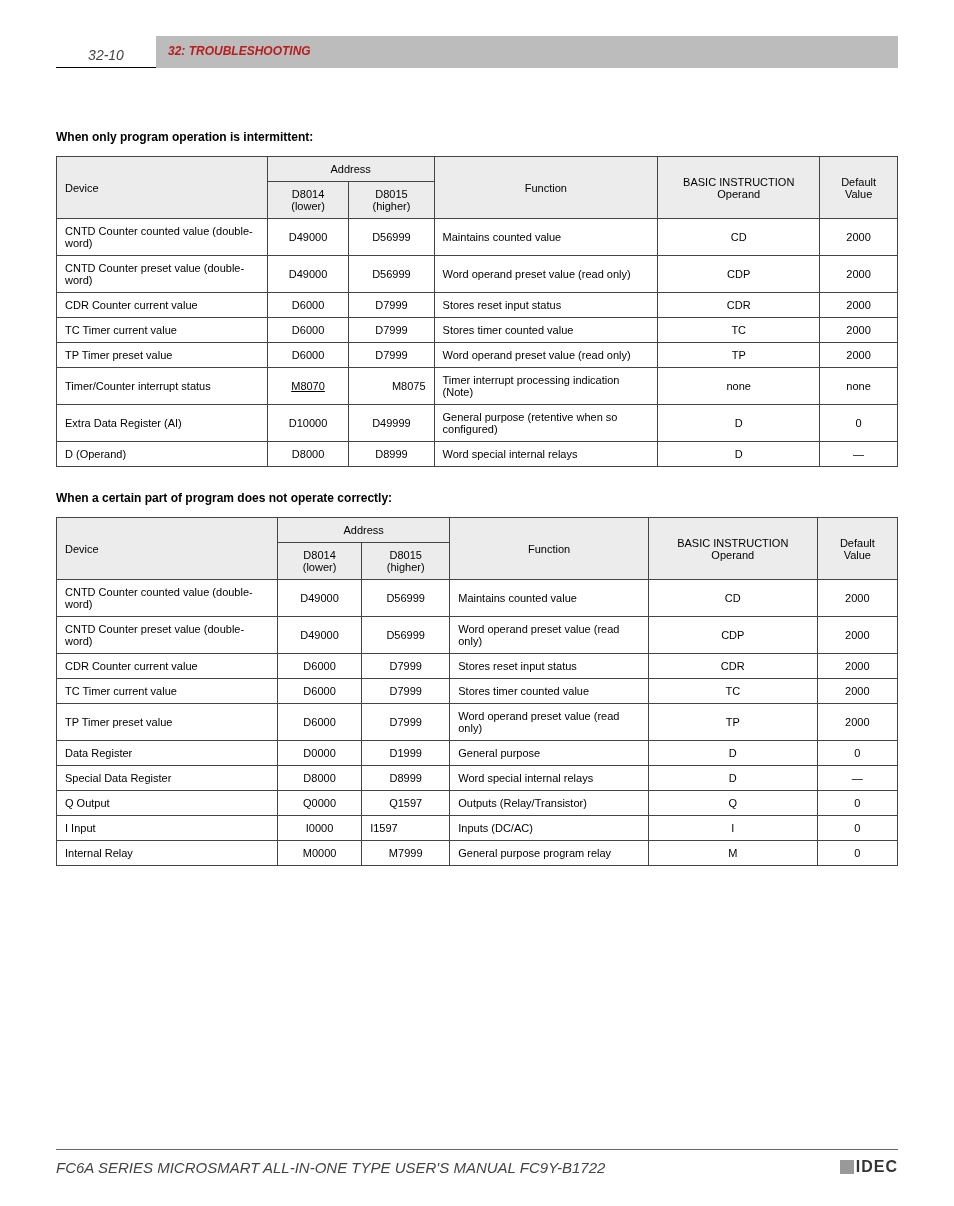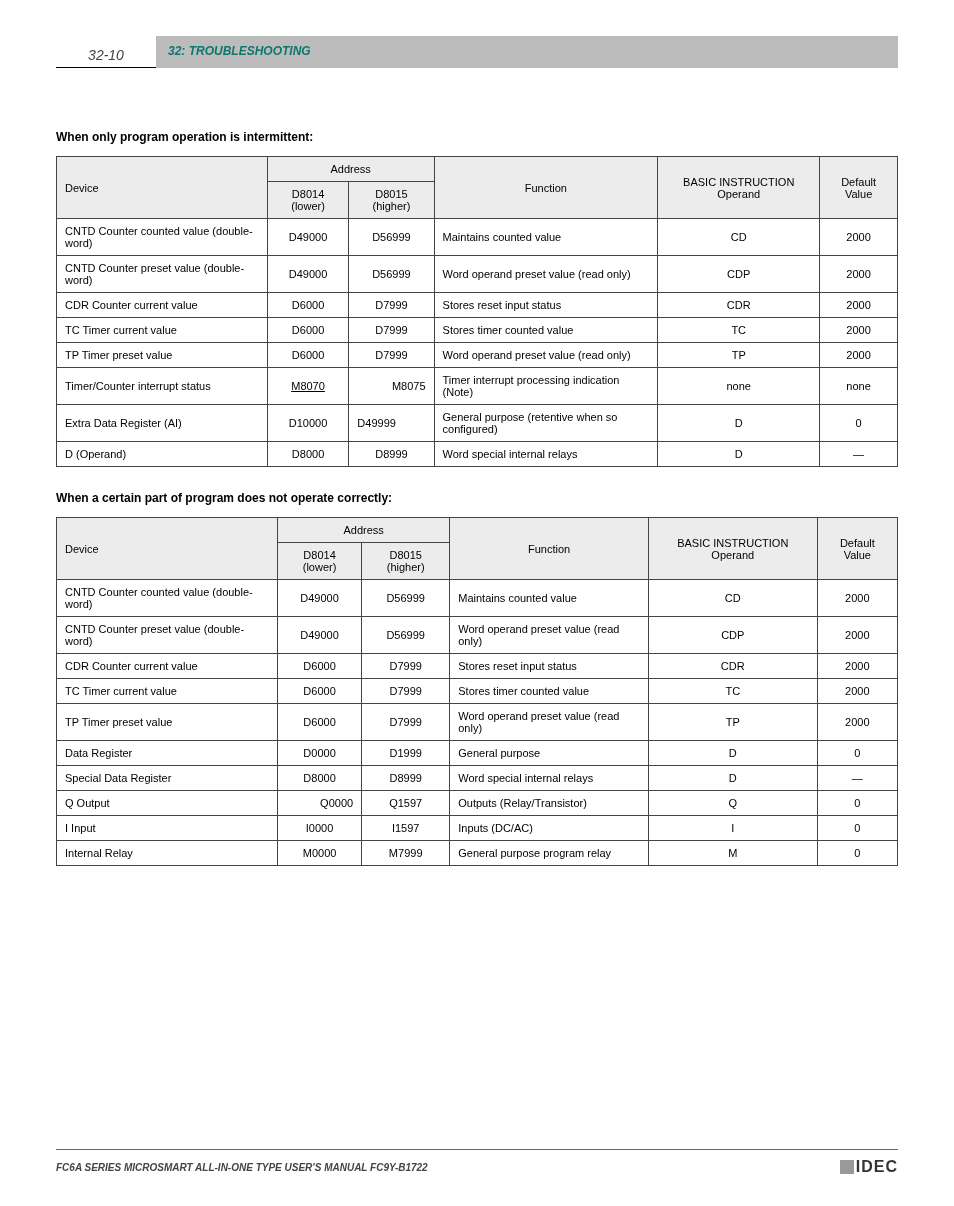"32: TROUBLESHOOTING" .chap { color: #0f766e -> #b91c1c }
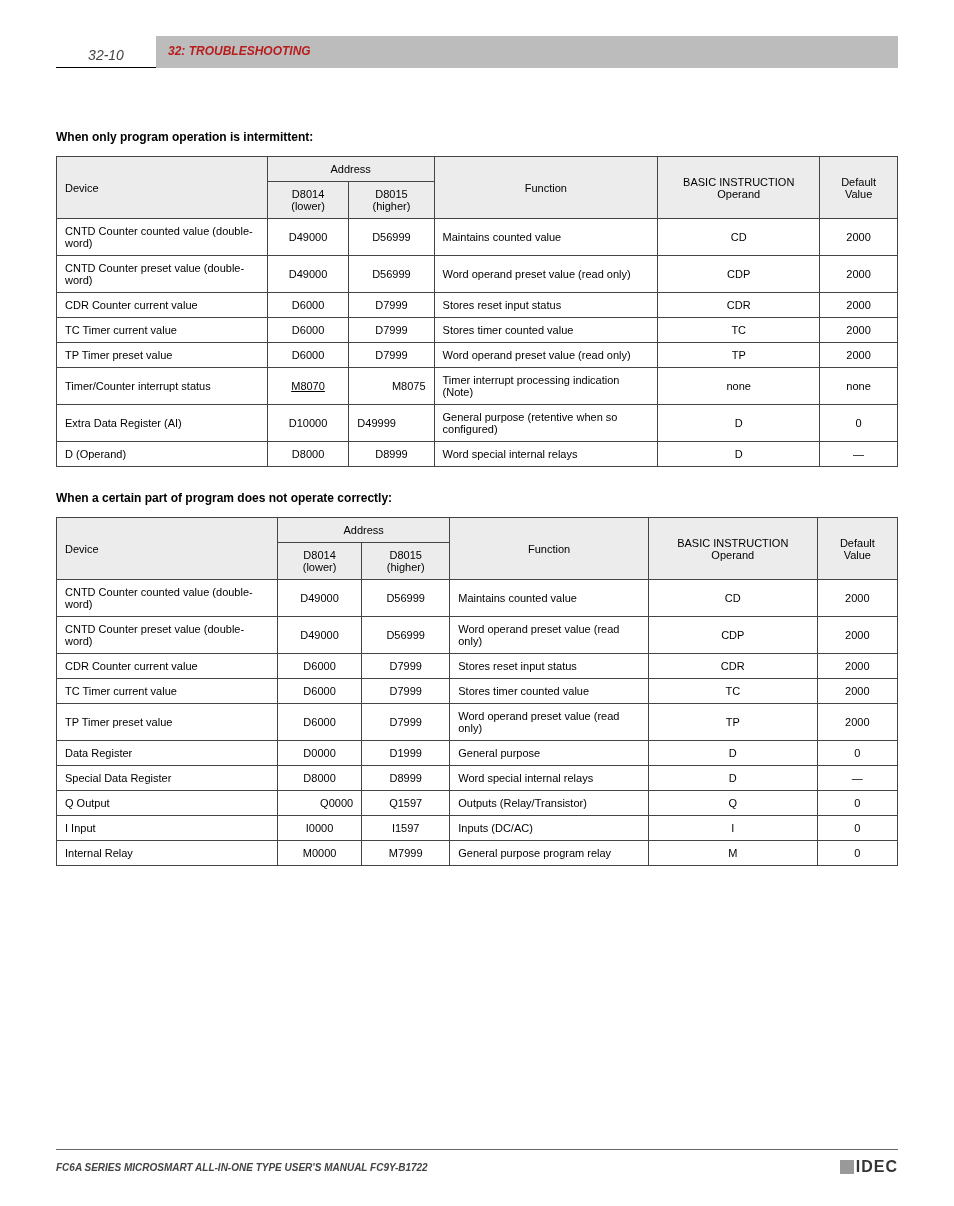"D49999" td { text-align: left -> center }
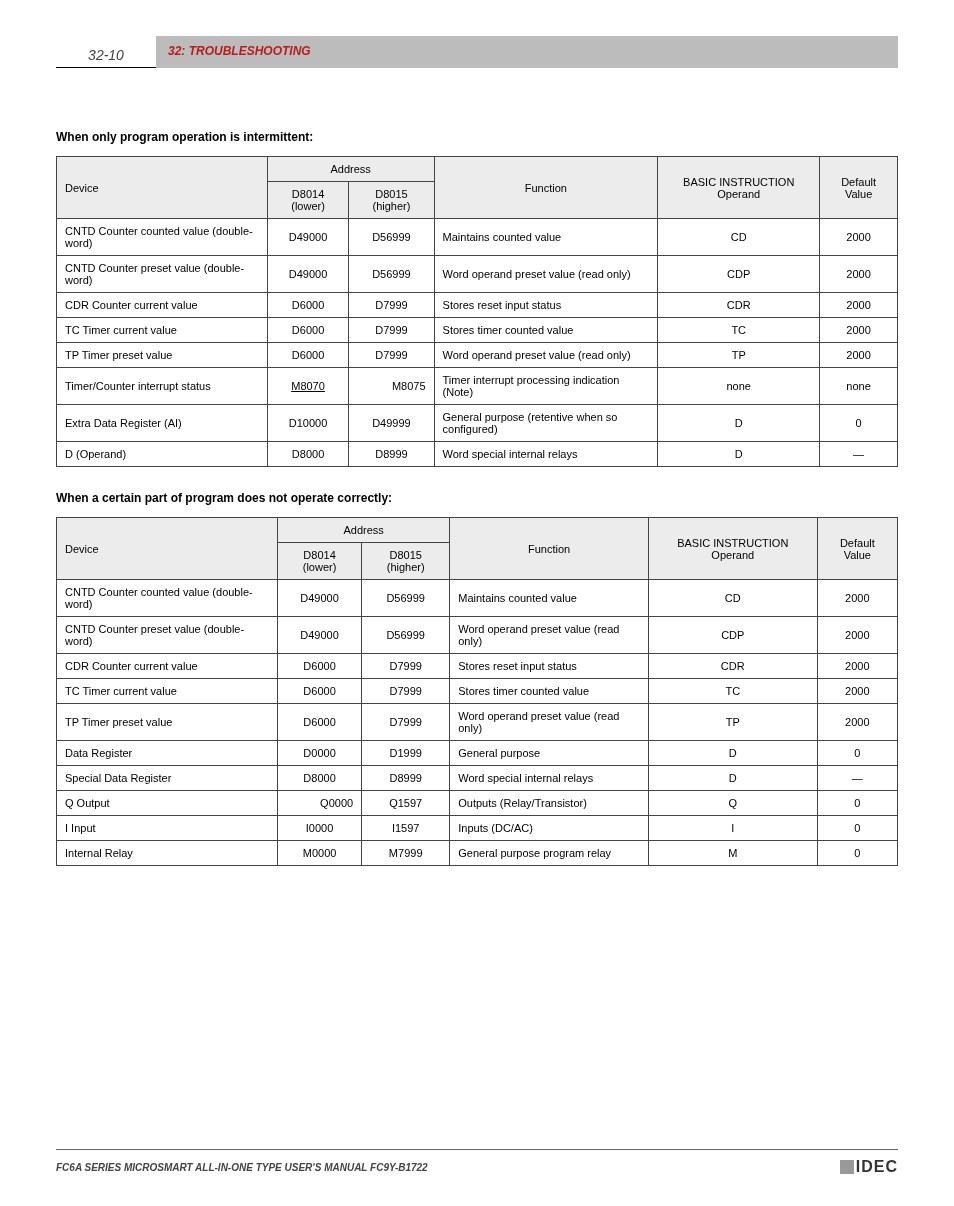"Q0000" td { text-align: right -> center }
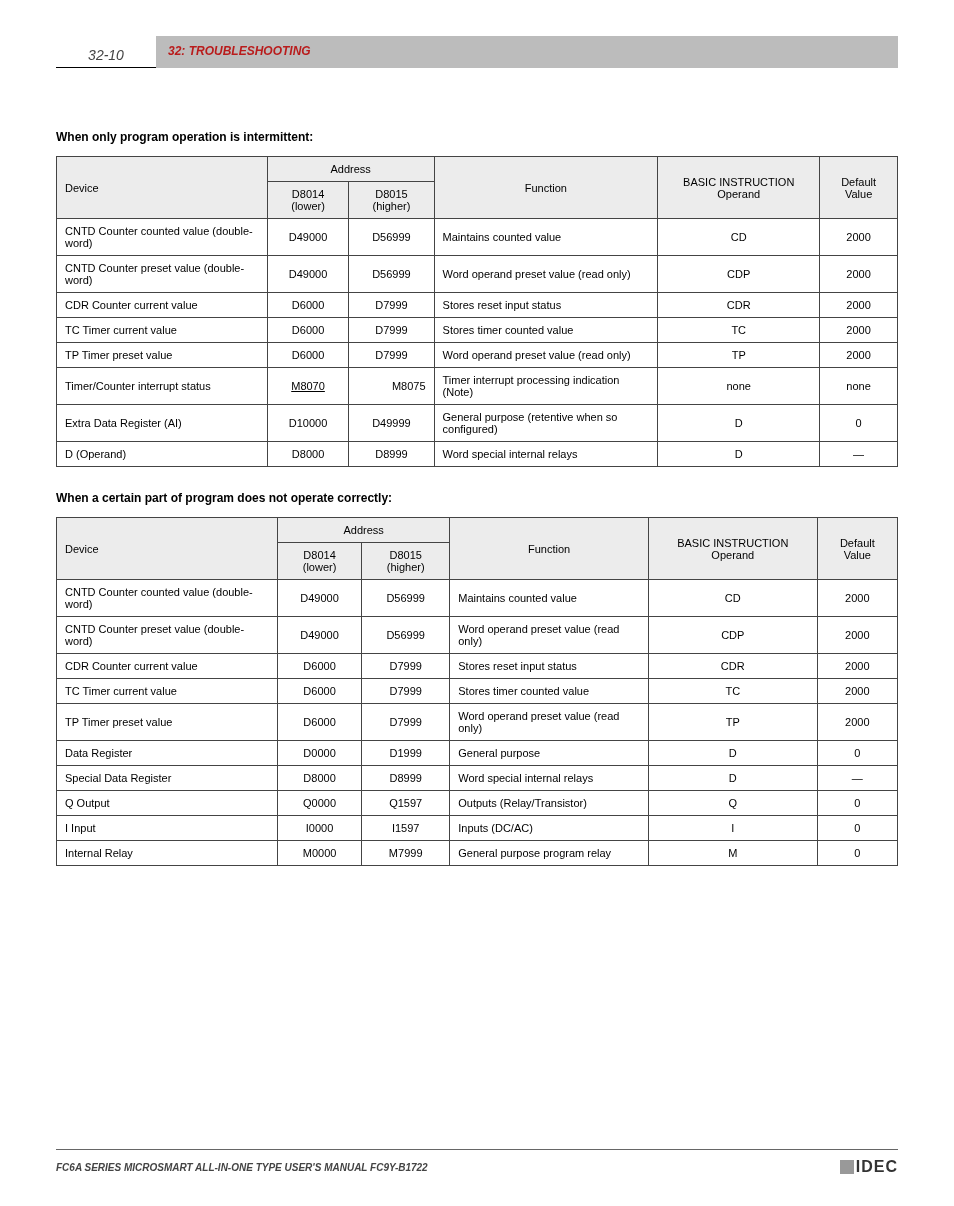"I1597" td { text-align: center -> left }
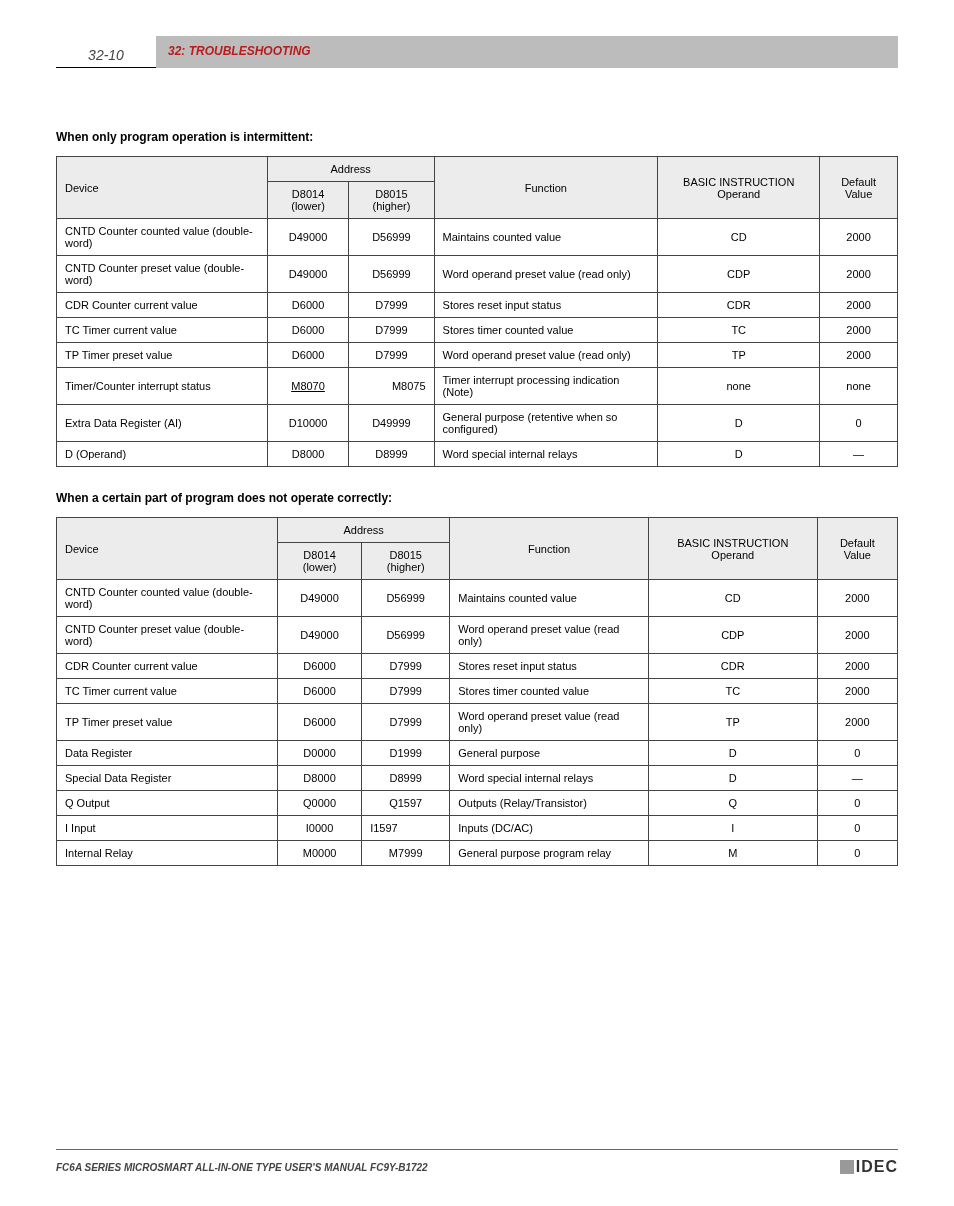"FC6A SERIES MICROSMART ALL-IN-ONE TYPE" .footer-left { font-size: 10px -> 15px; font-weight: bold -> normal }
